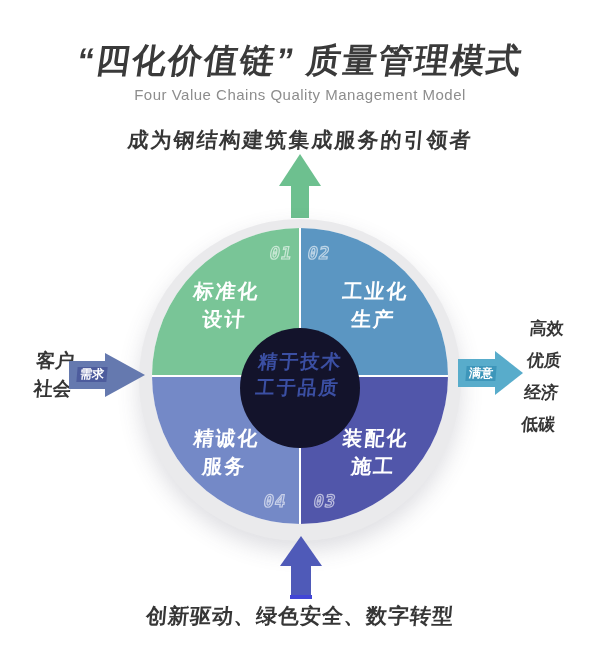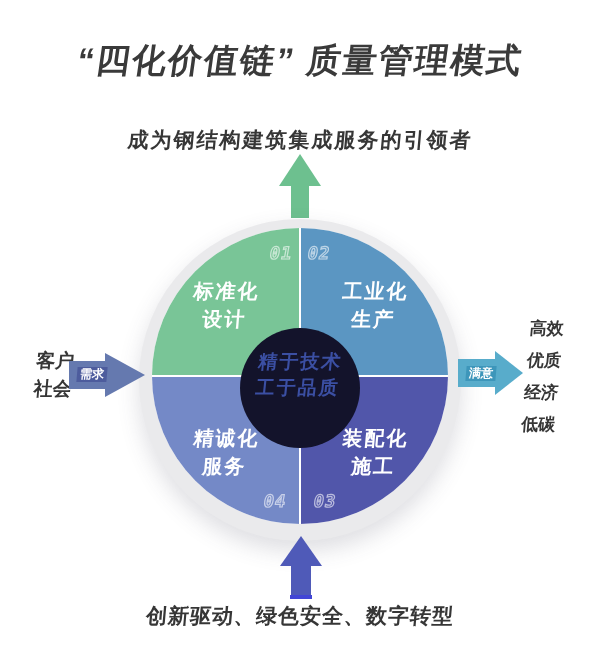"Four Value Chains Quality Management" div.subtitle { html: none -> <div>Four Value Chains Quality Management Model</div> }
